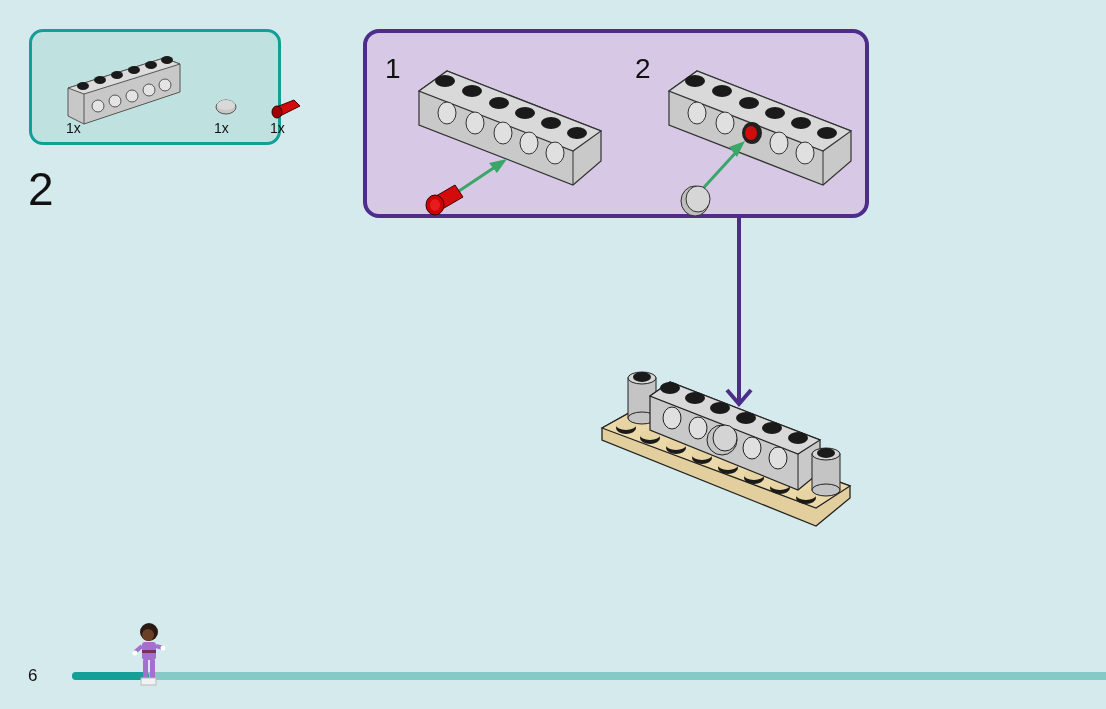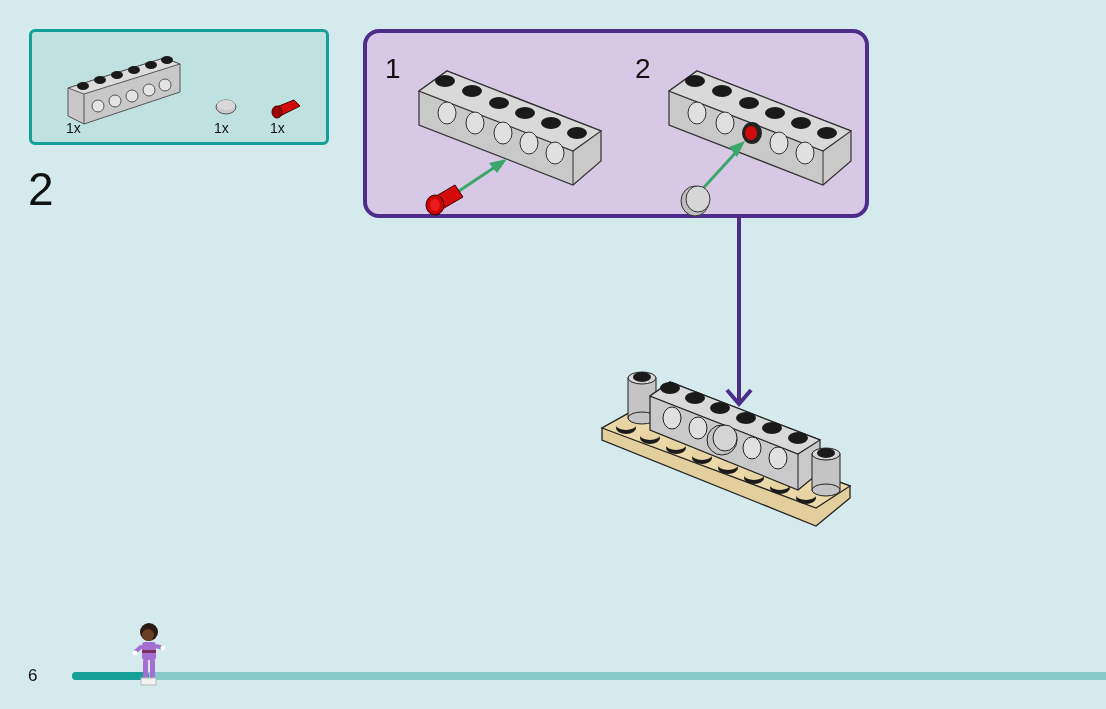"1x" .parts-box { border-radius: 6px -> 14px; width: 300px -> 252px }
